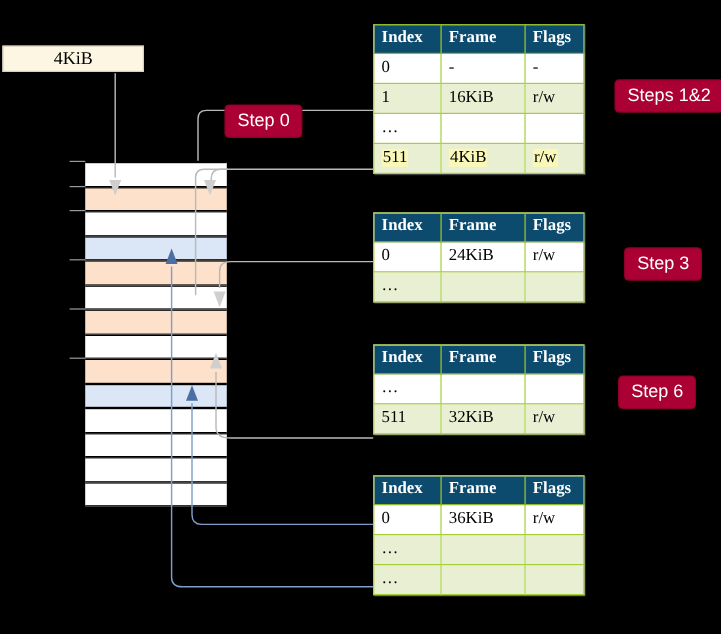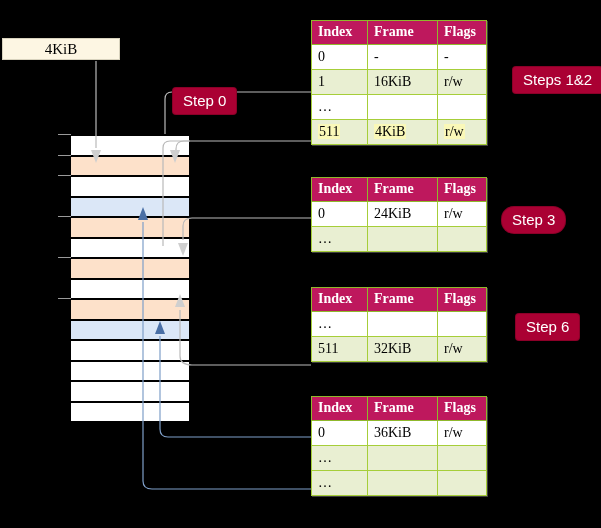"Index" .pt th { background: #be185d -> #0c4a6e }
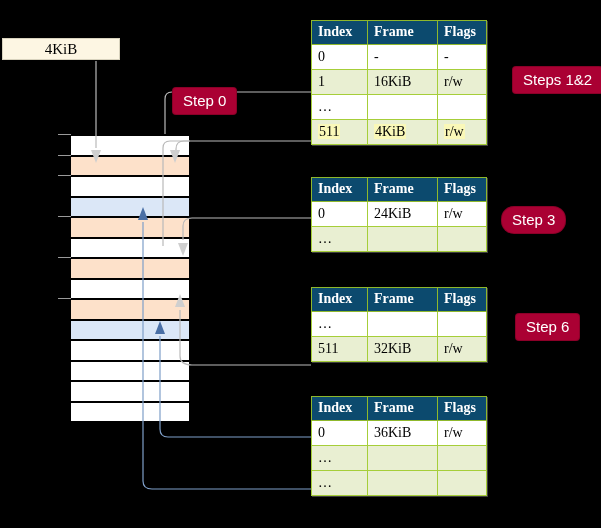"Step 0" div.step-badge { left: 173px -> 188px }
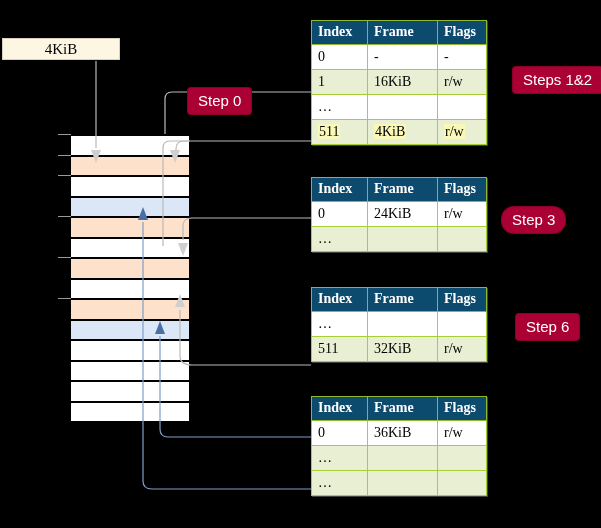"Step 3" div.step-badge { border-radius: 12px -> none; left: 502px -> 521px }
